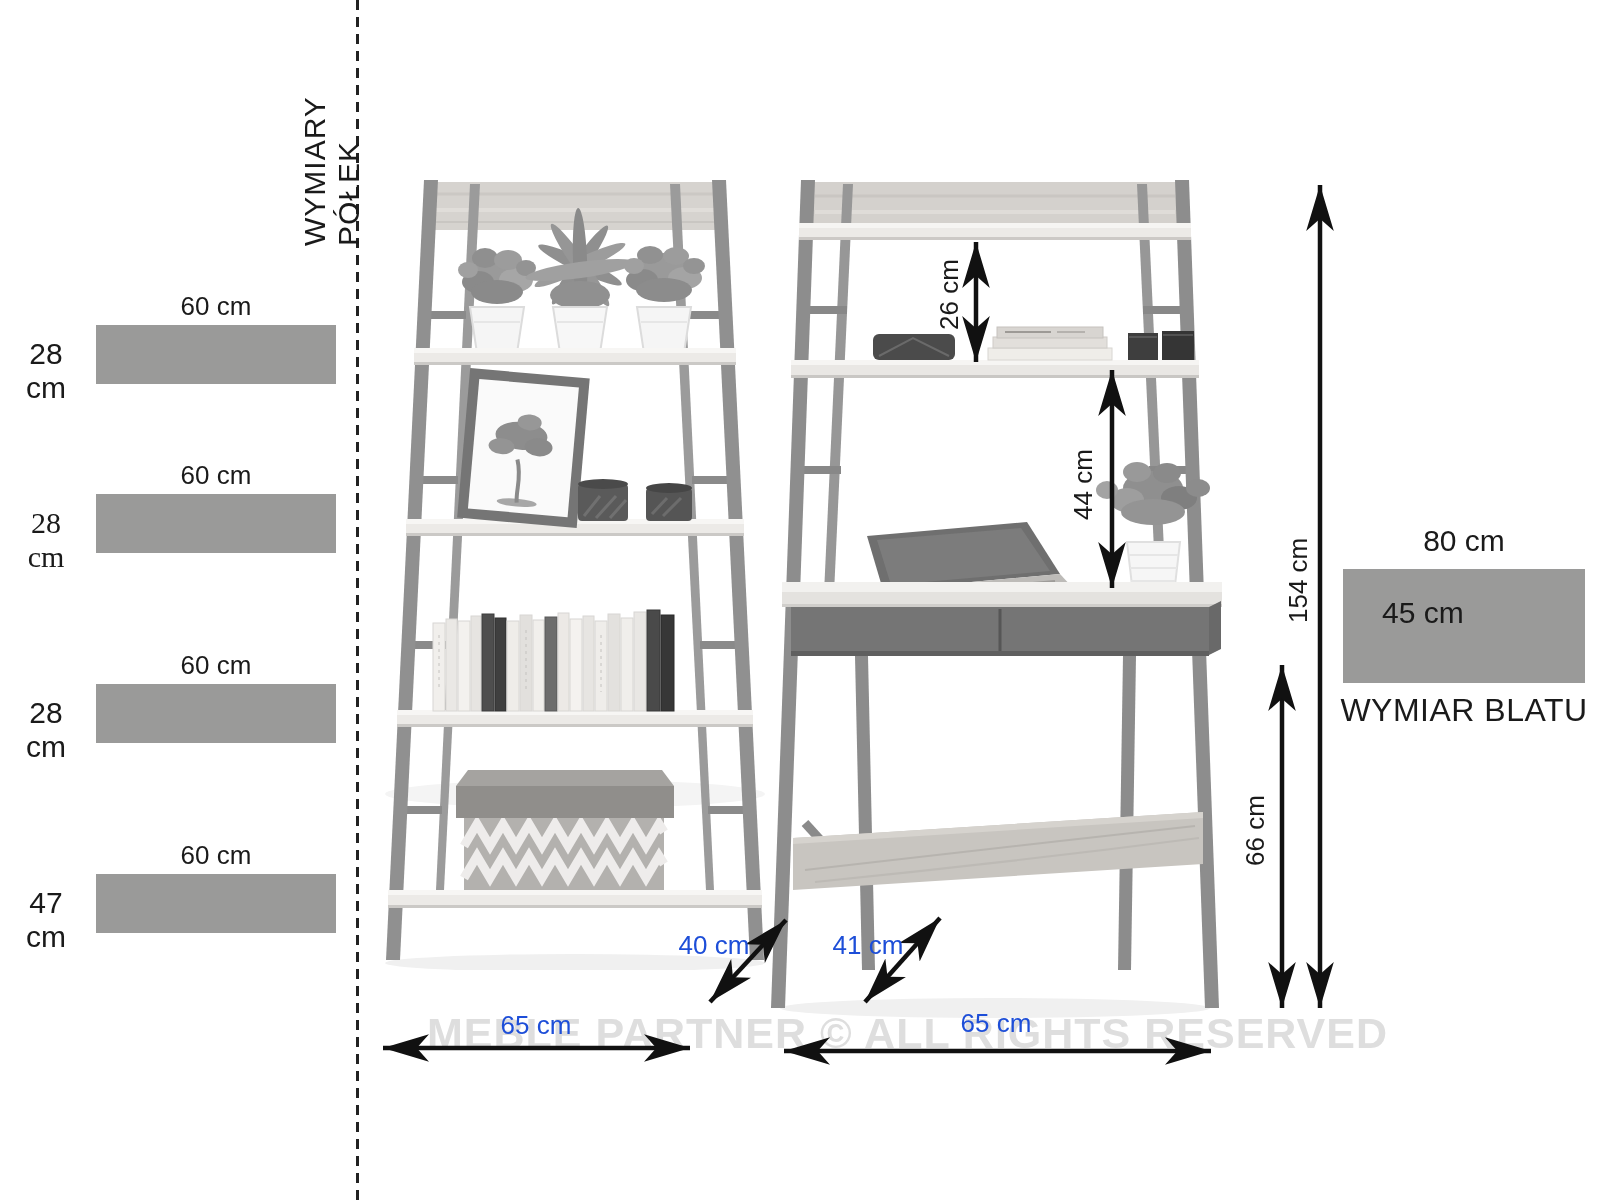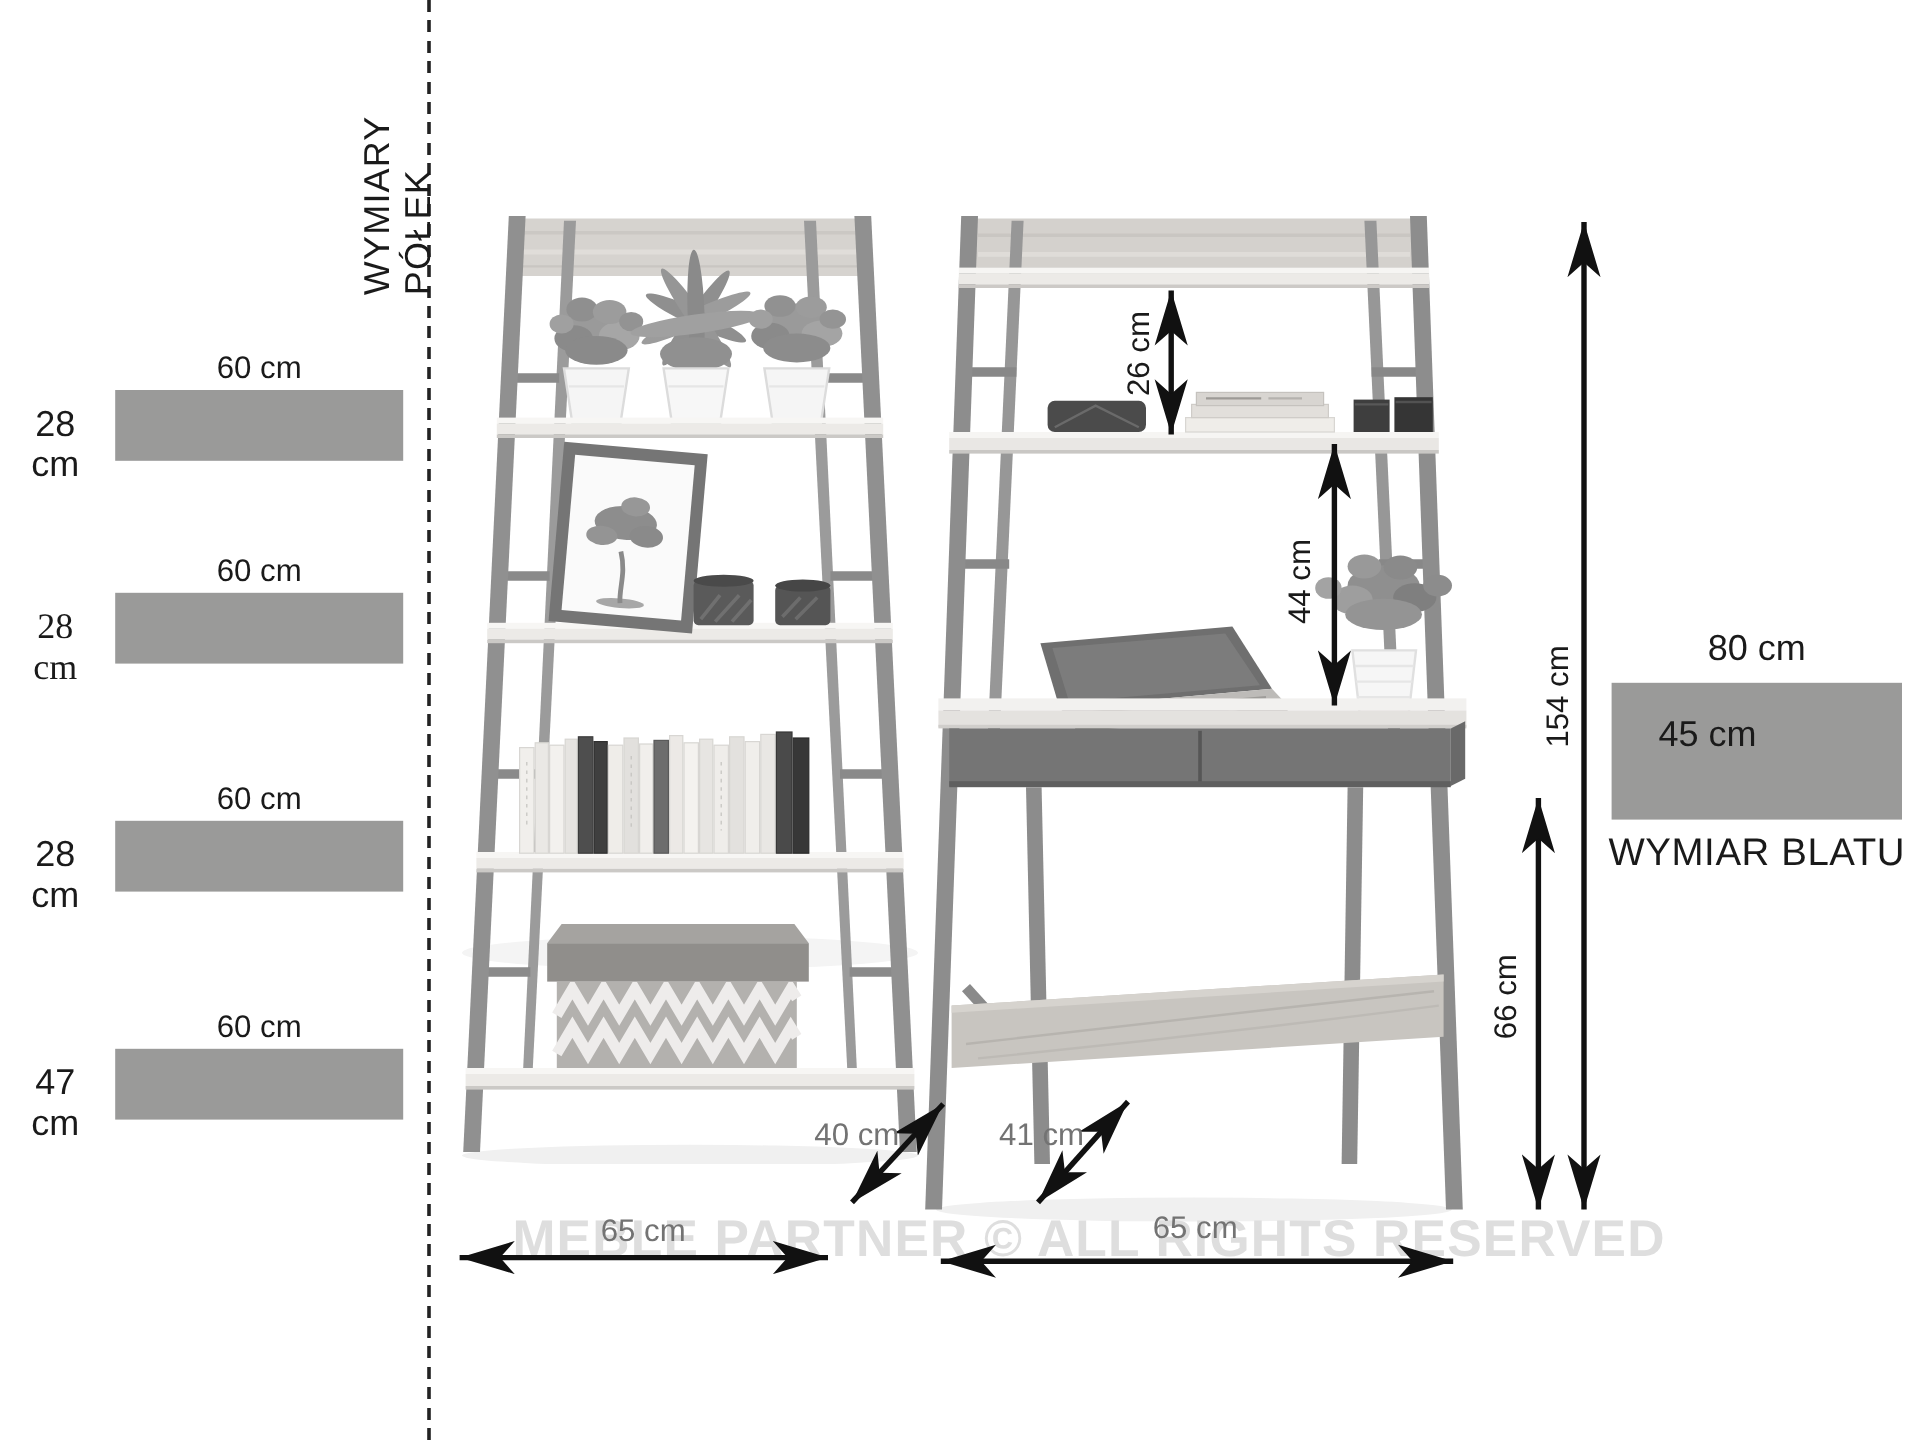"40 cm" .lbl { color: #737373 -> #1d4ed8 }
